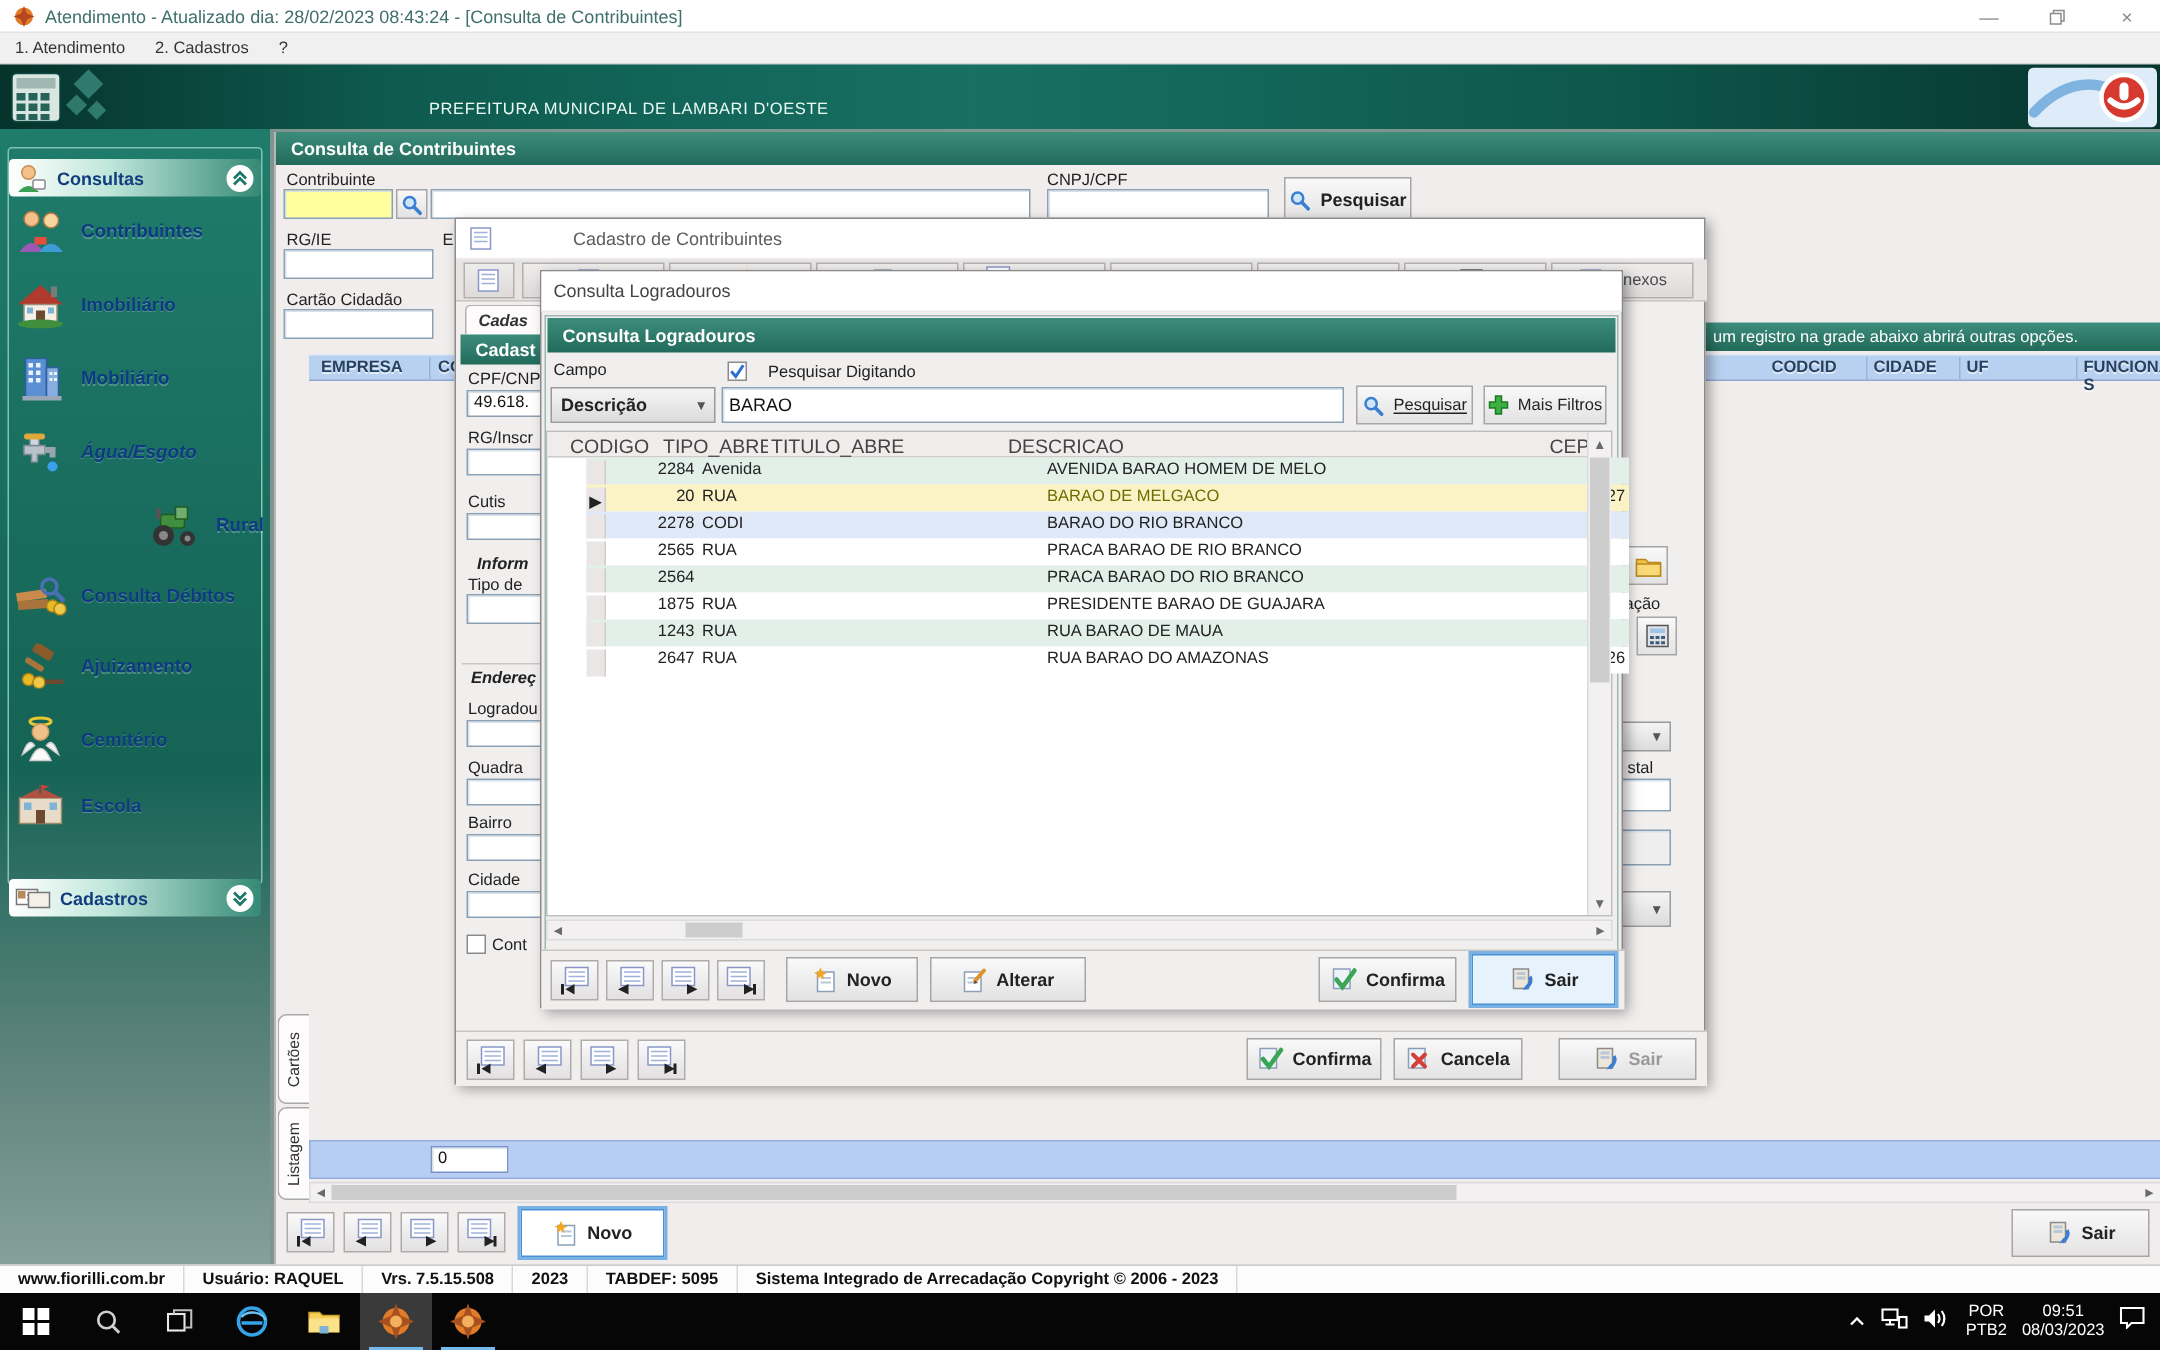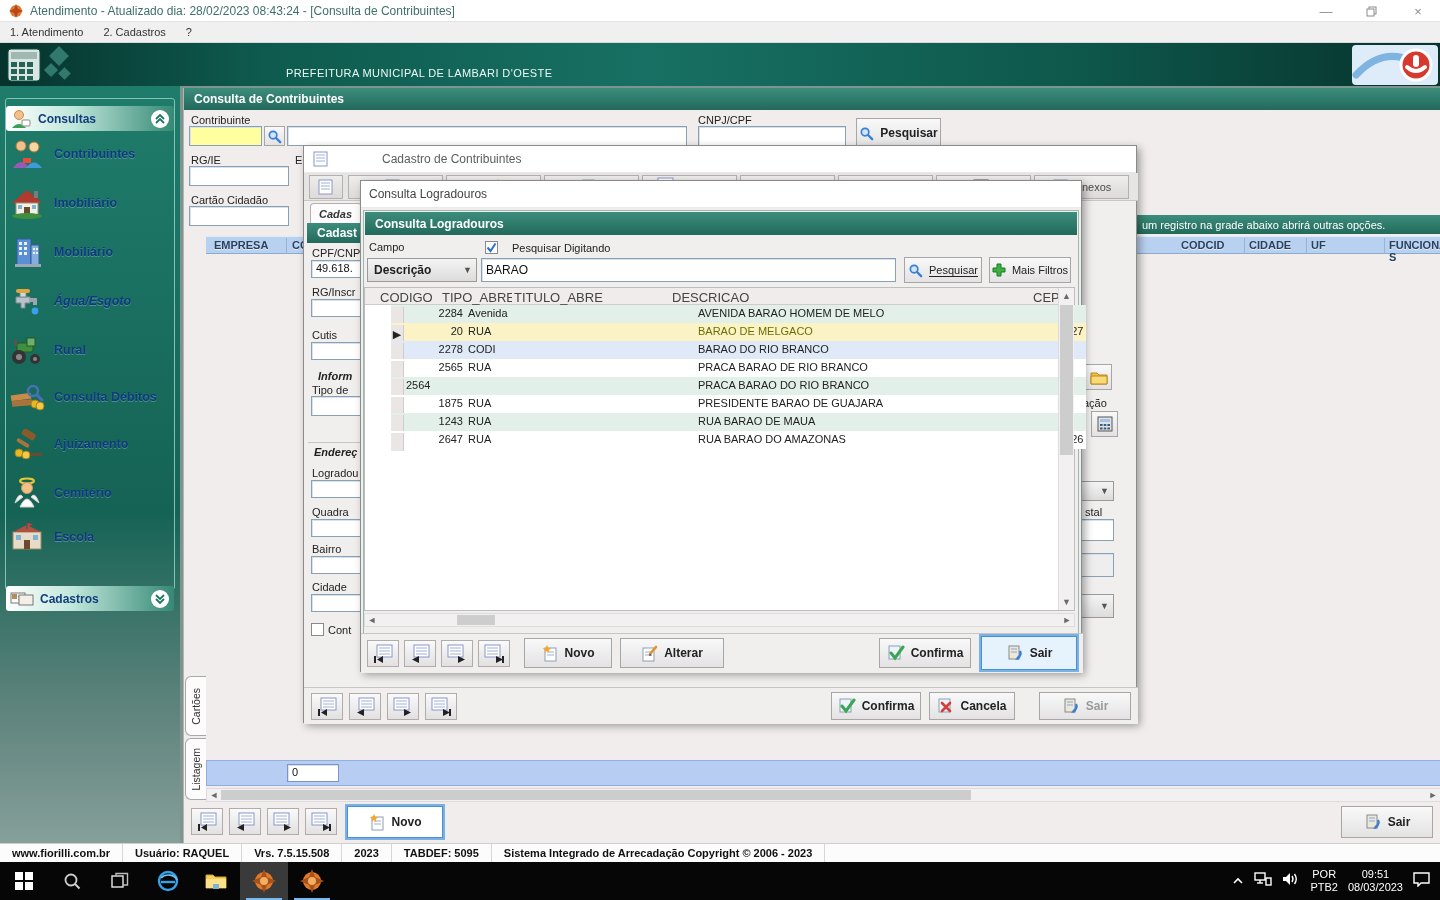"Rural" div.sb-item { justify-content: none -> flex-end }
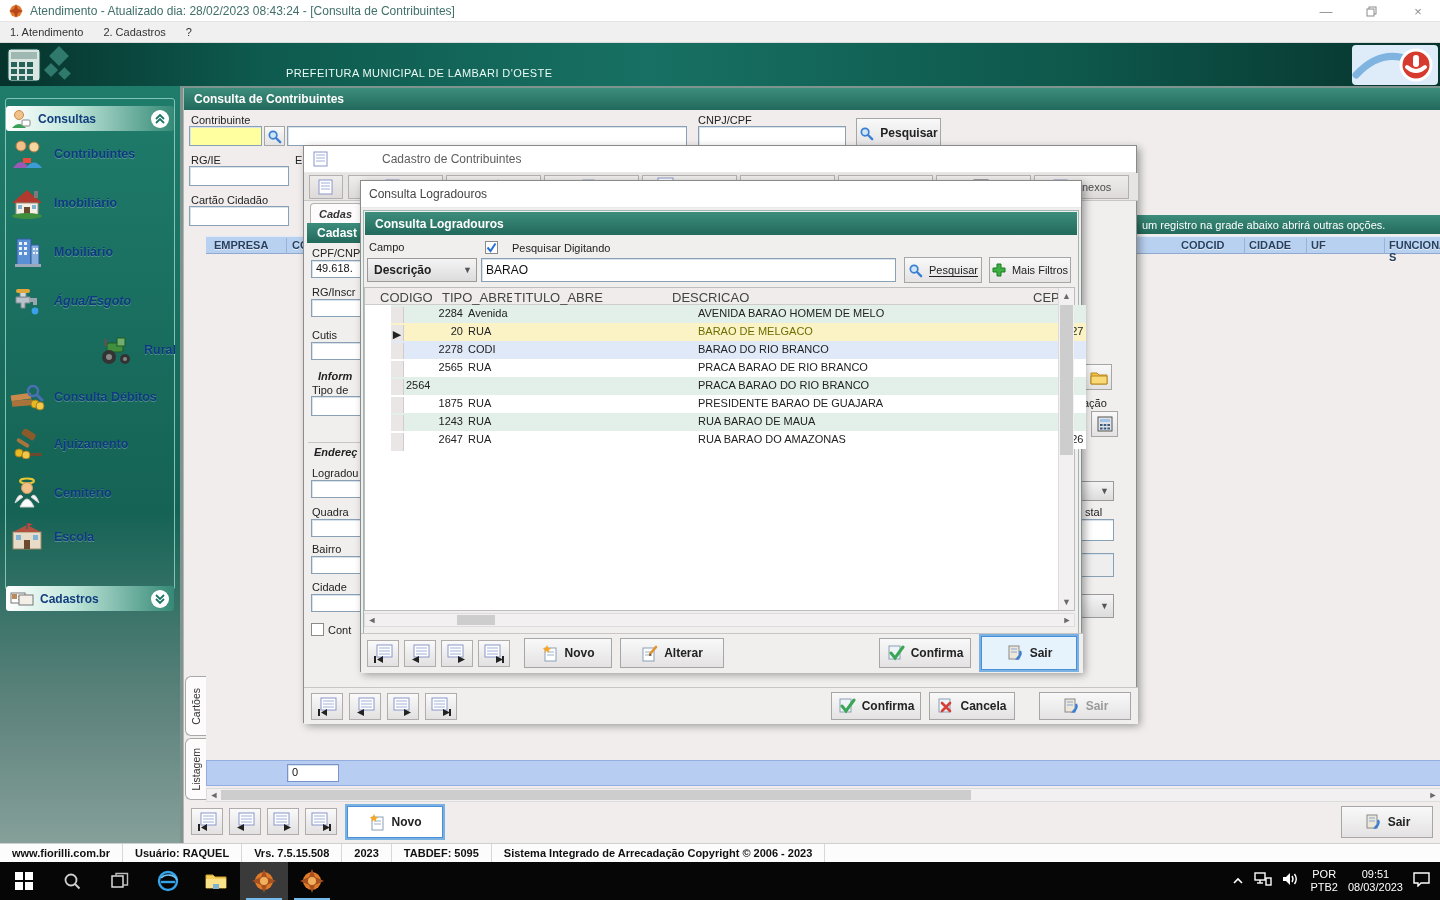"2564" span.d-cod { text-align: none -> right }
